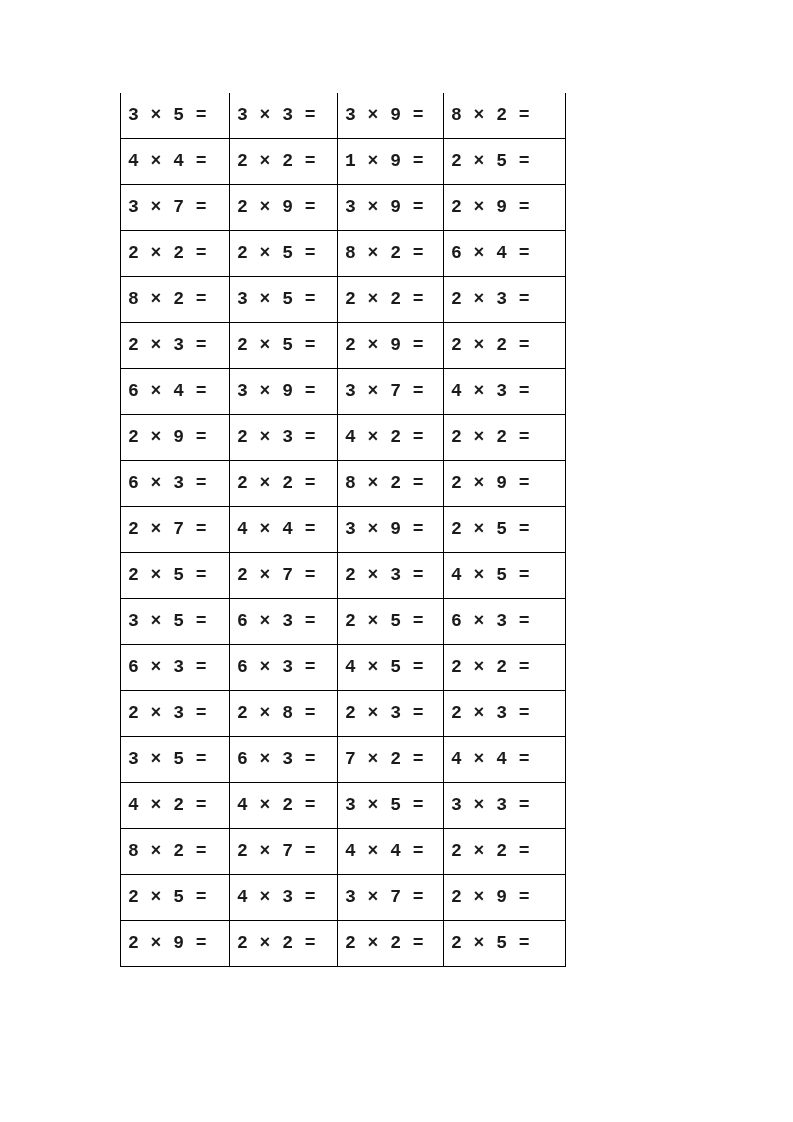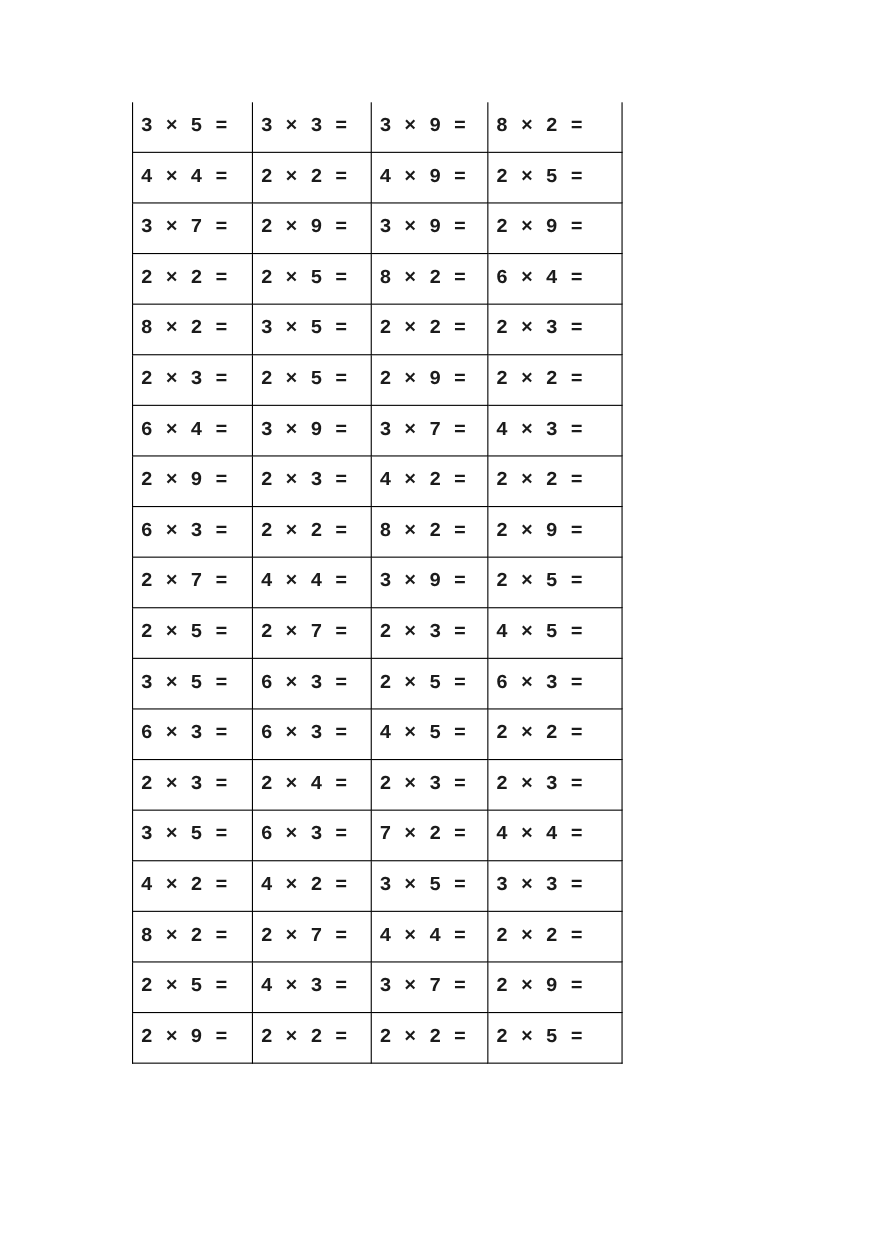"4 × 9 =" td { text: 4 -> 1 }
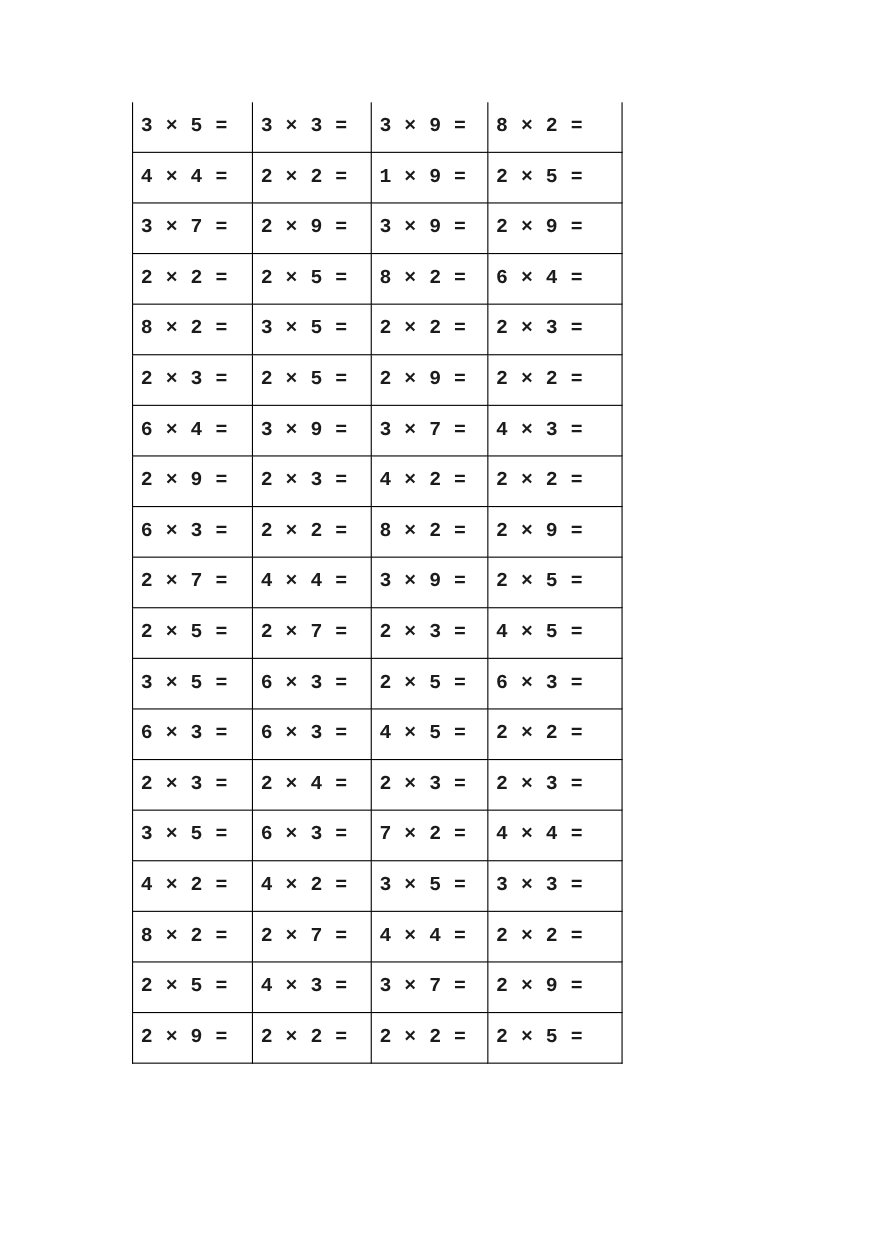"2 × 4 =" td { text: 4 -> 8 }
